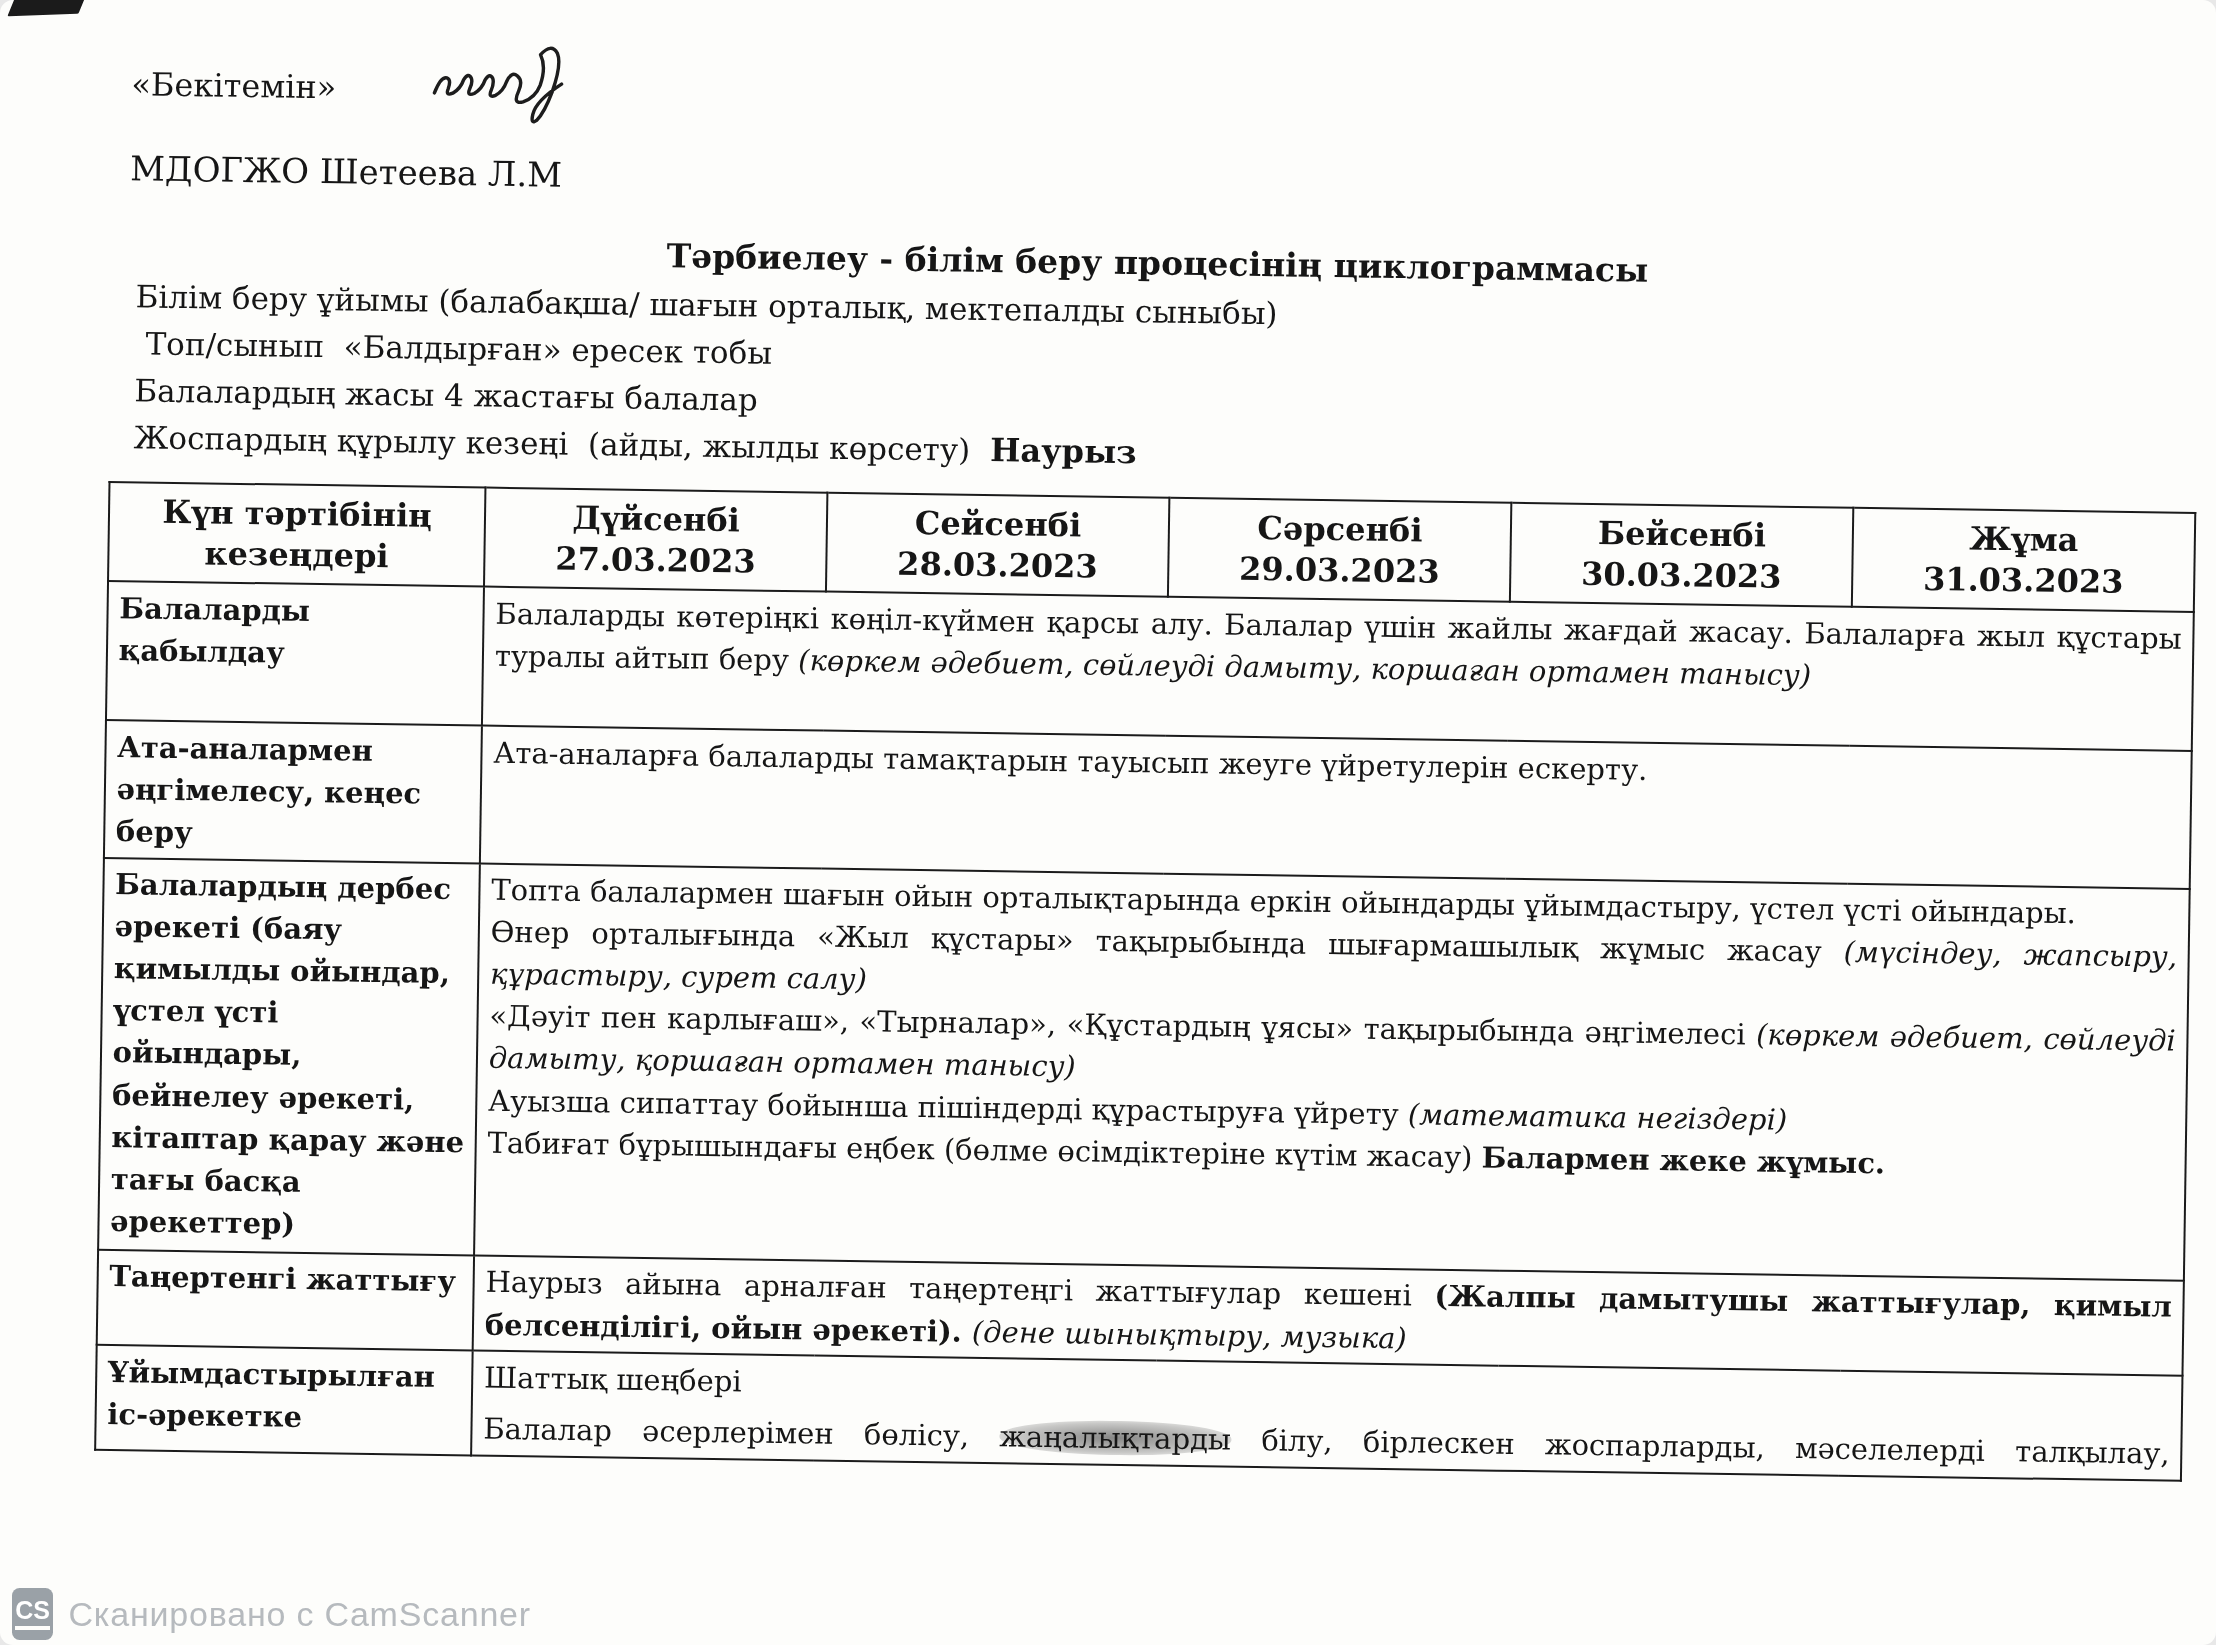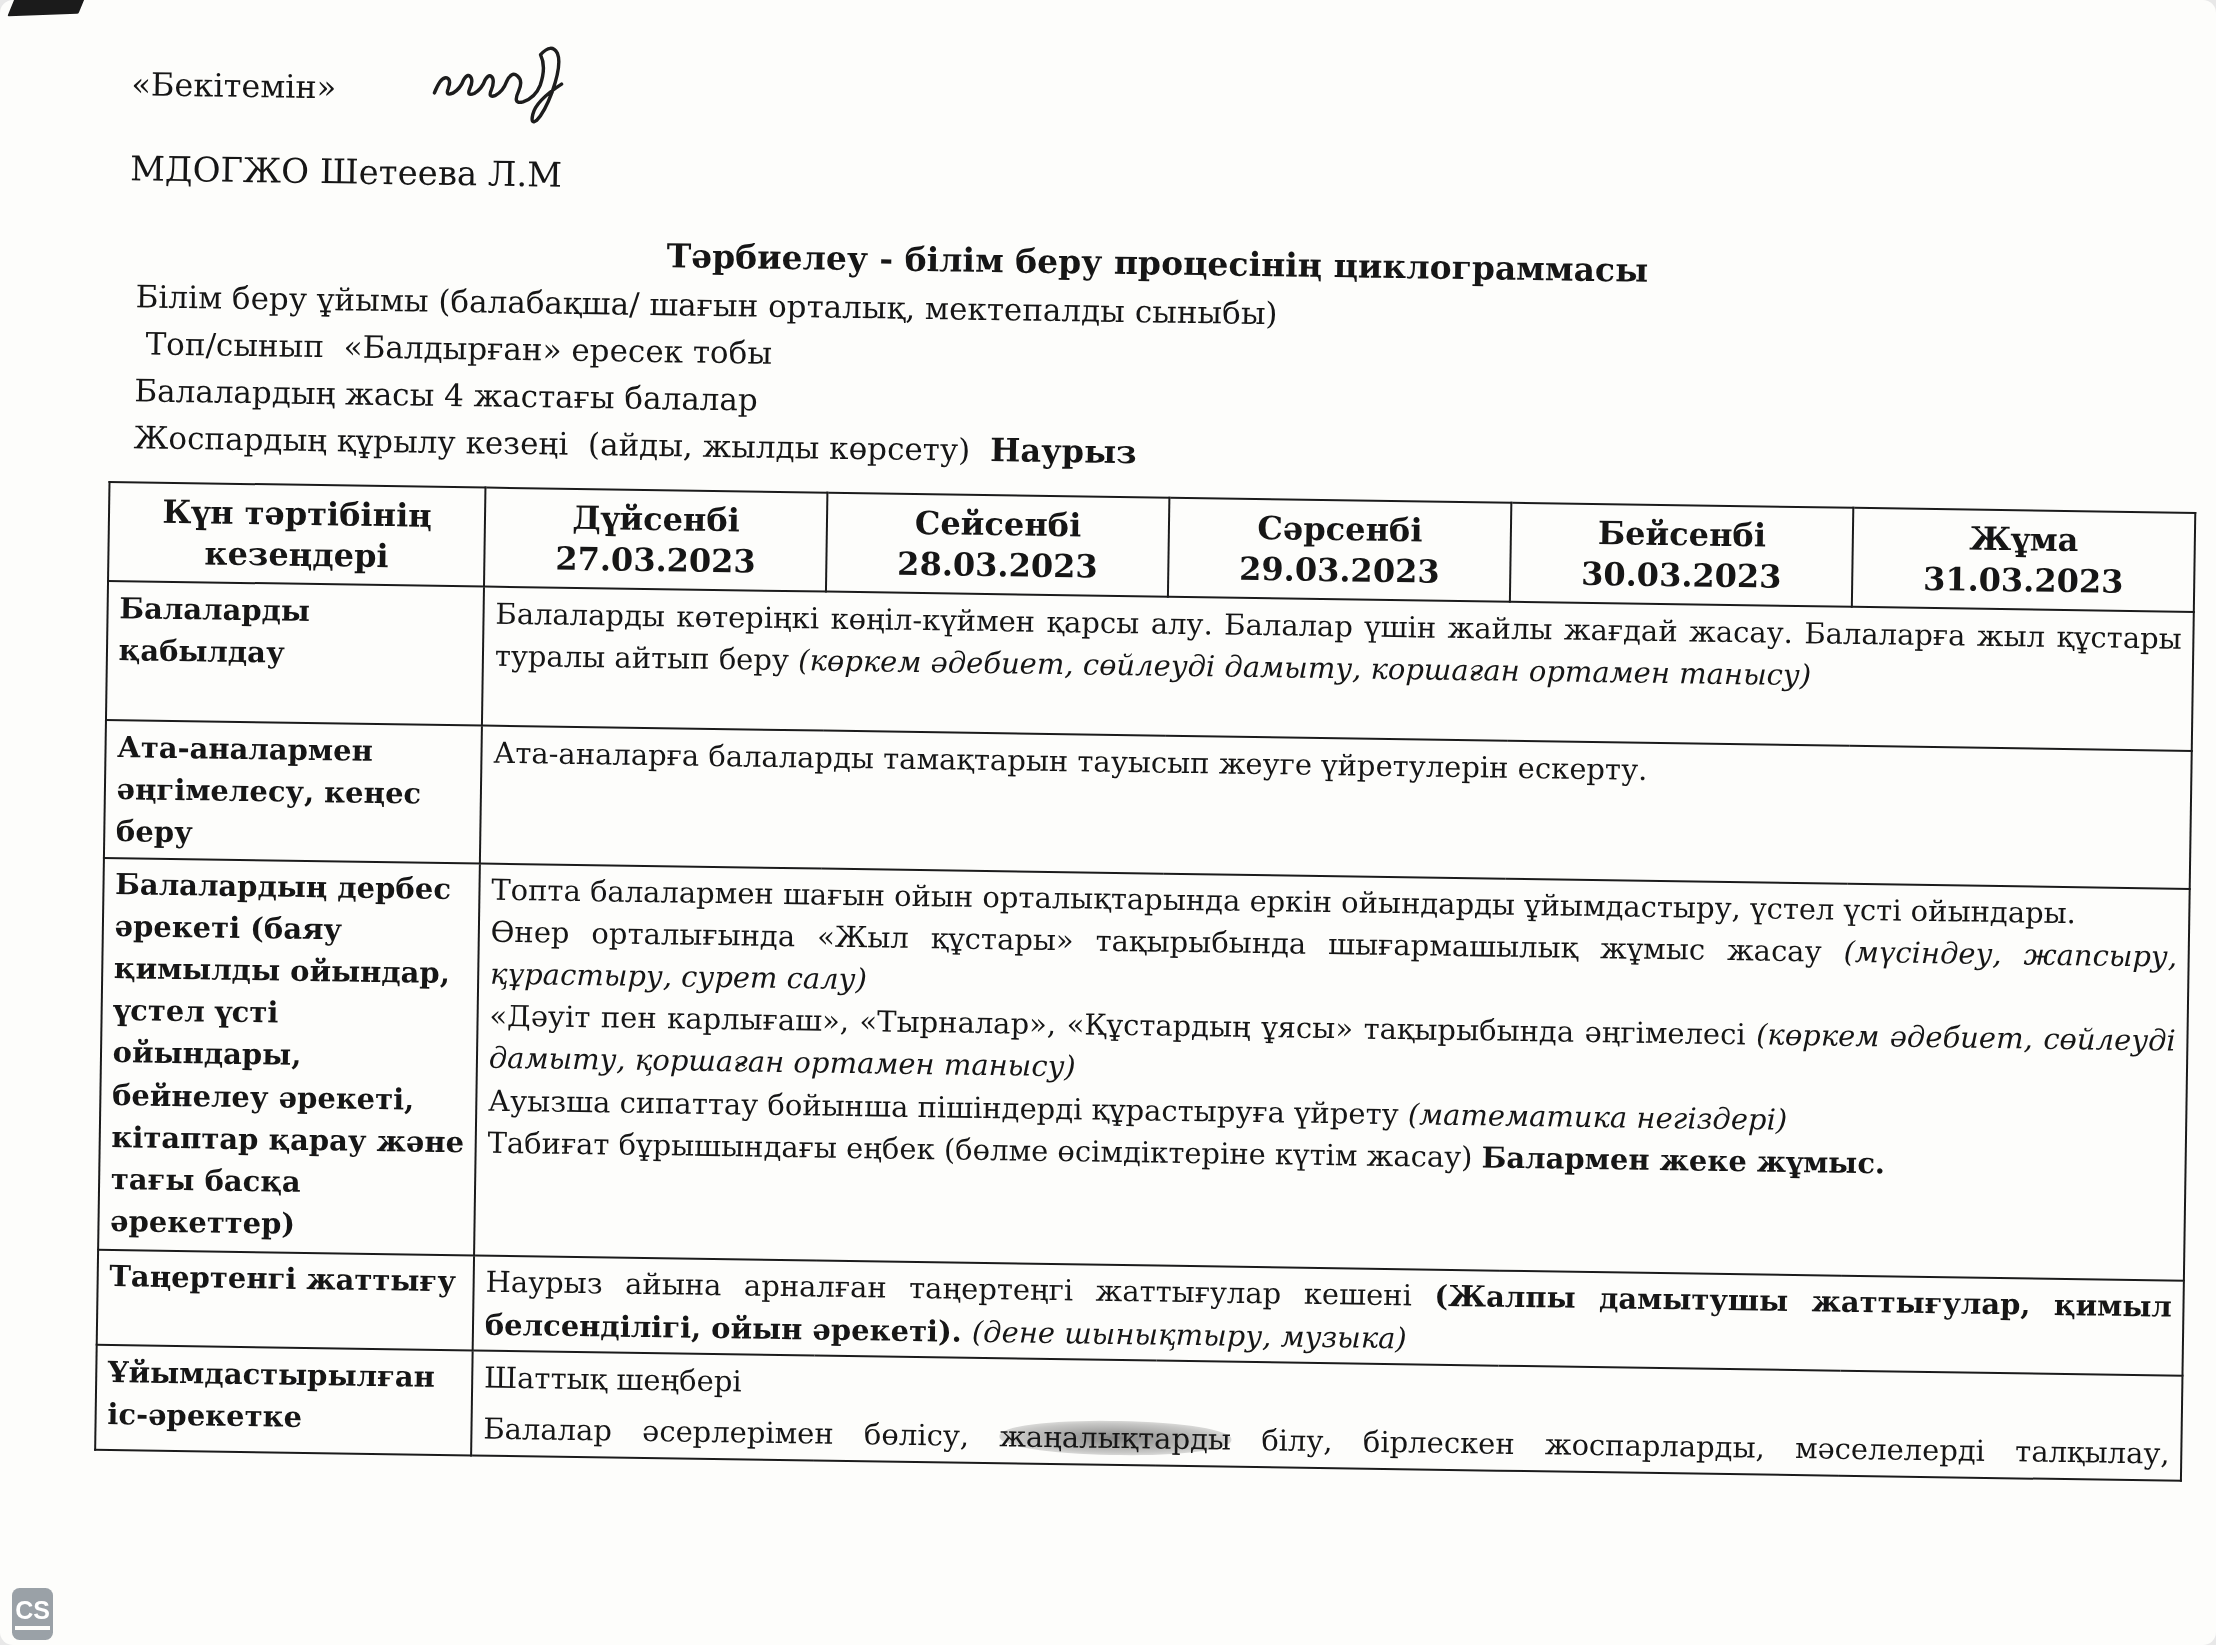"Сканировано с CamScanner" span.wm-text { html: none -> <span>Сканировано с CamScanner</span> }
